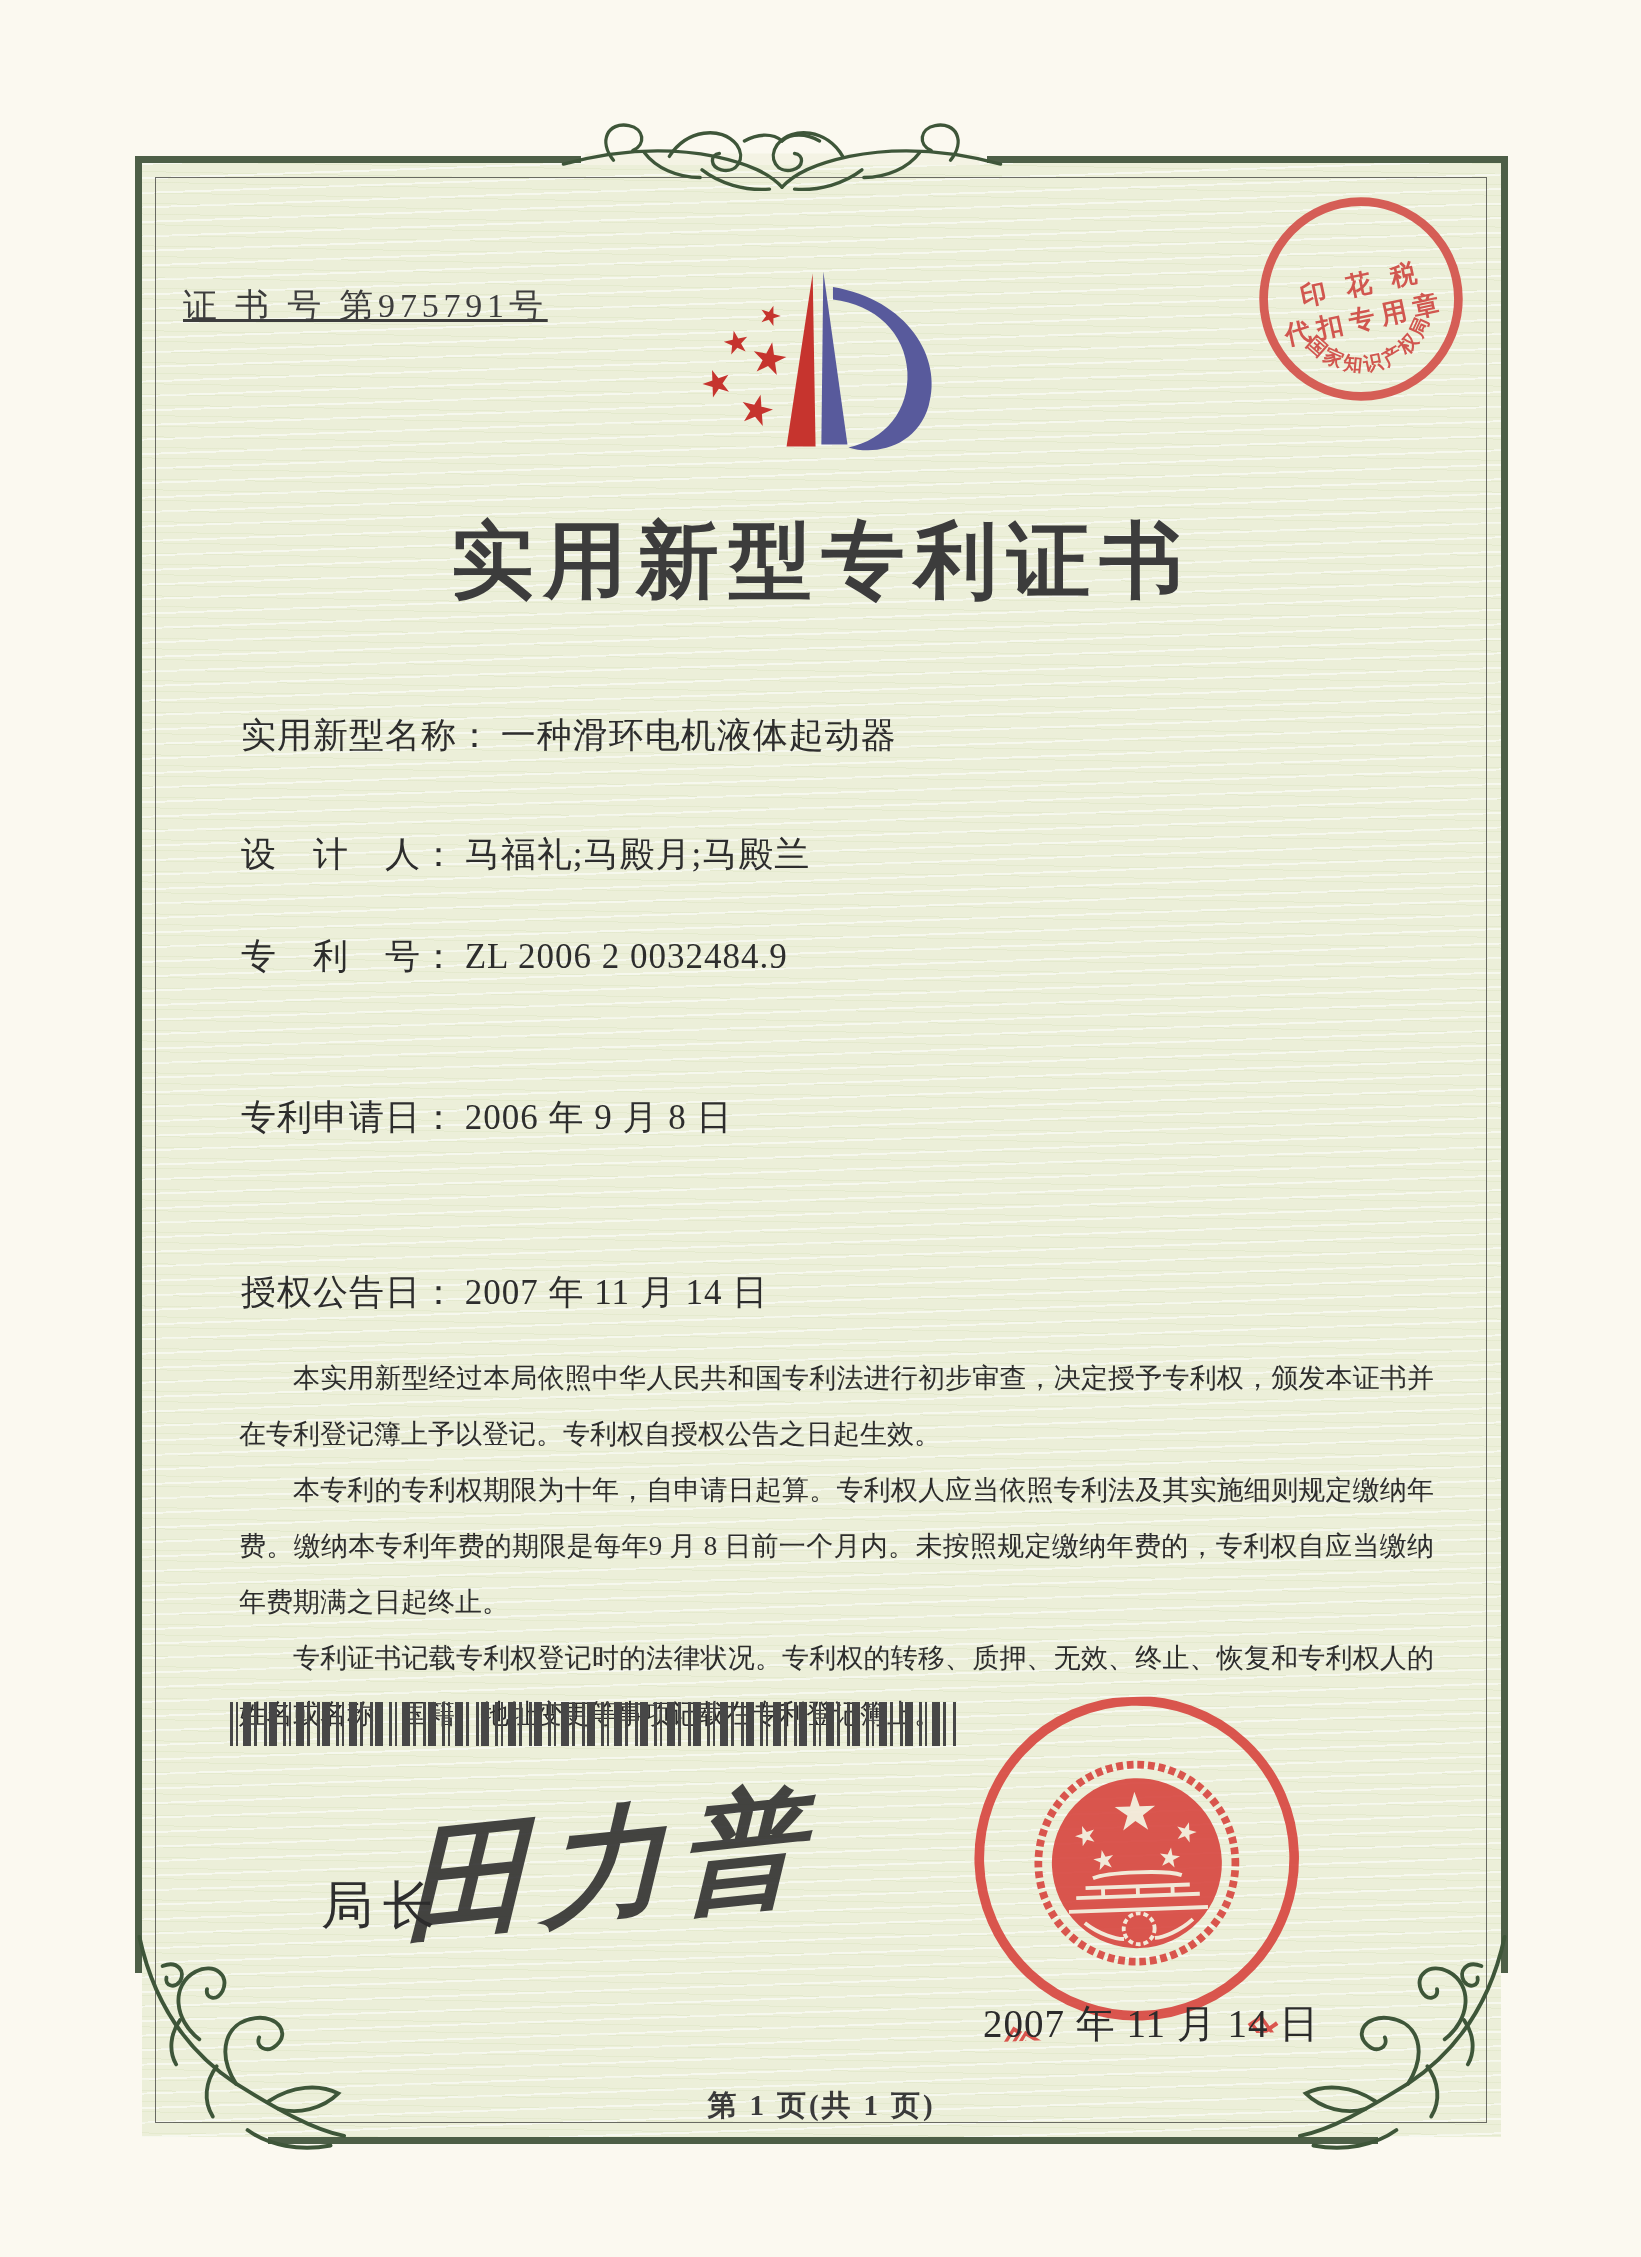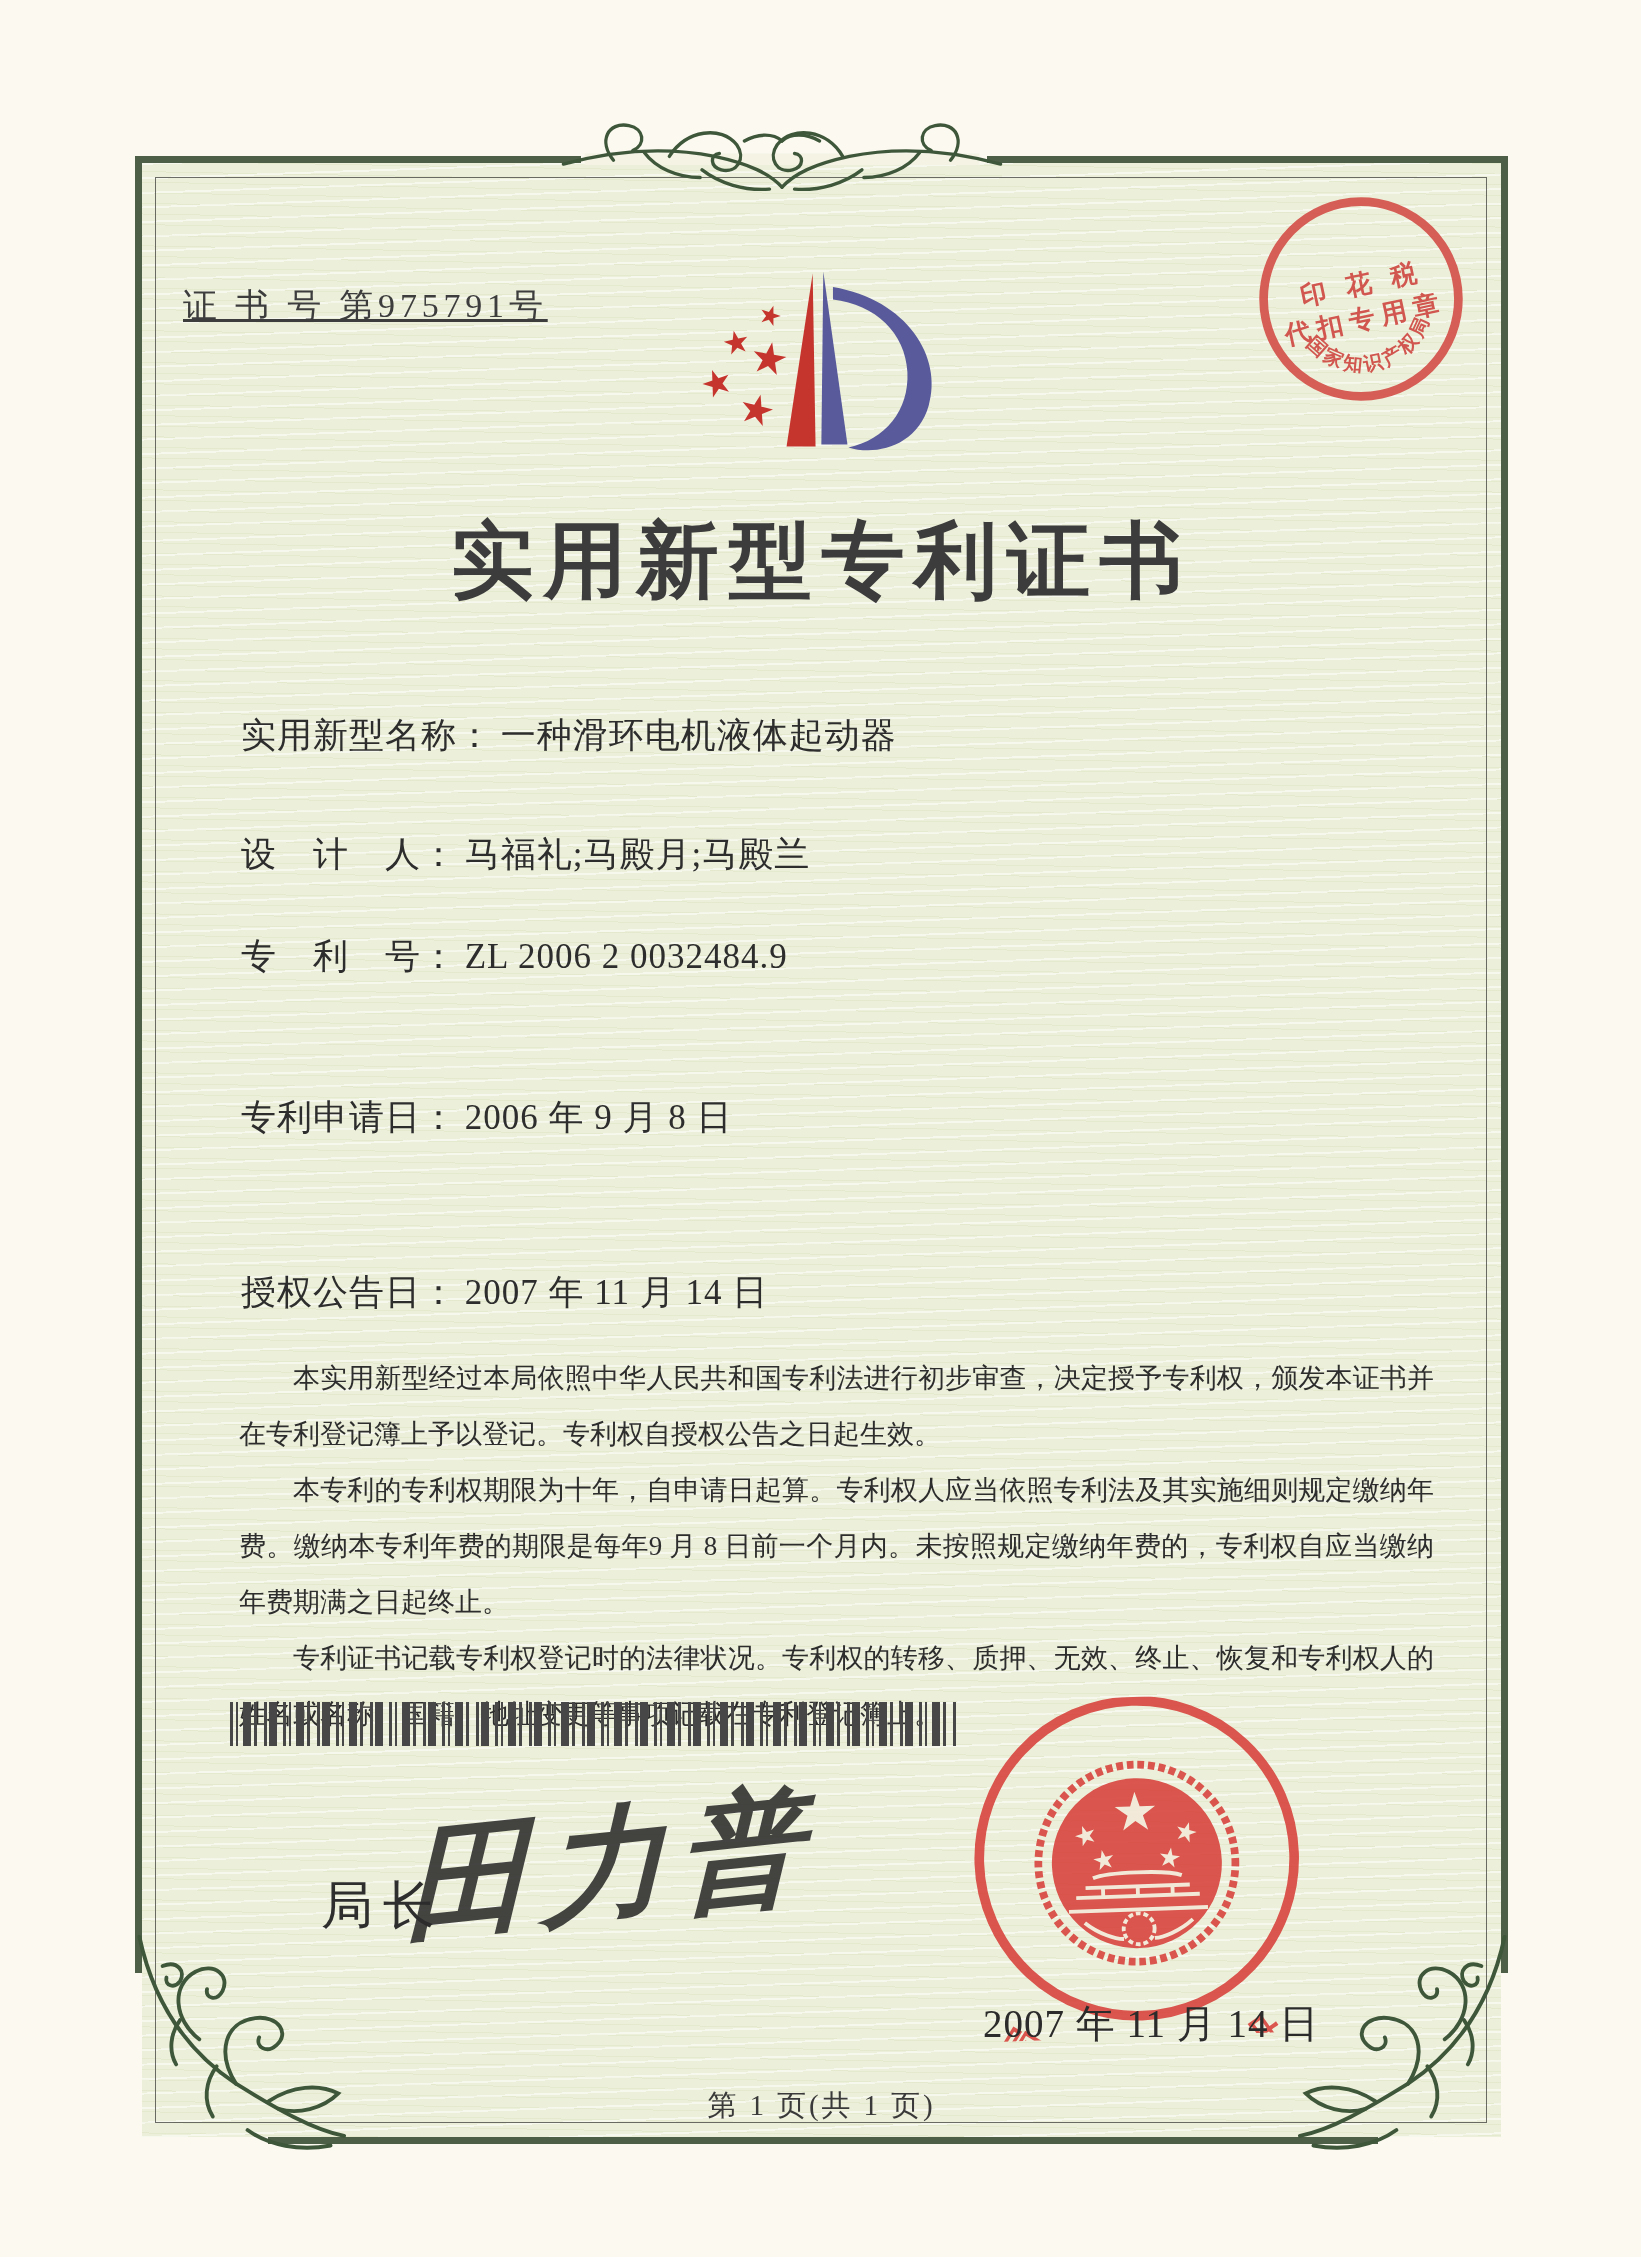"第 1 页(共 1 页)" .footer { font-weight: none -> bold }
